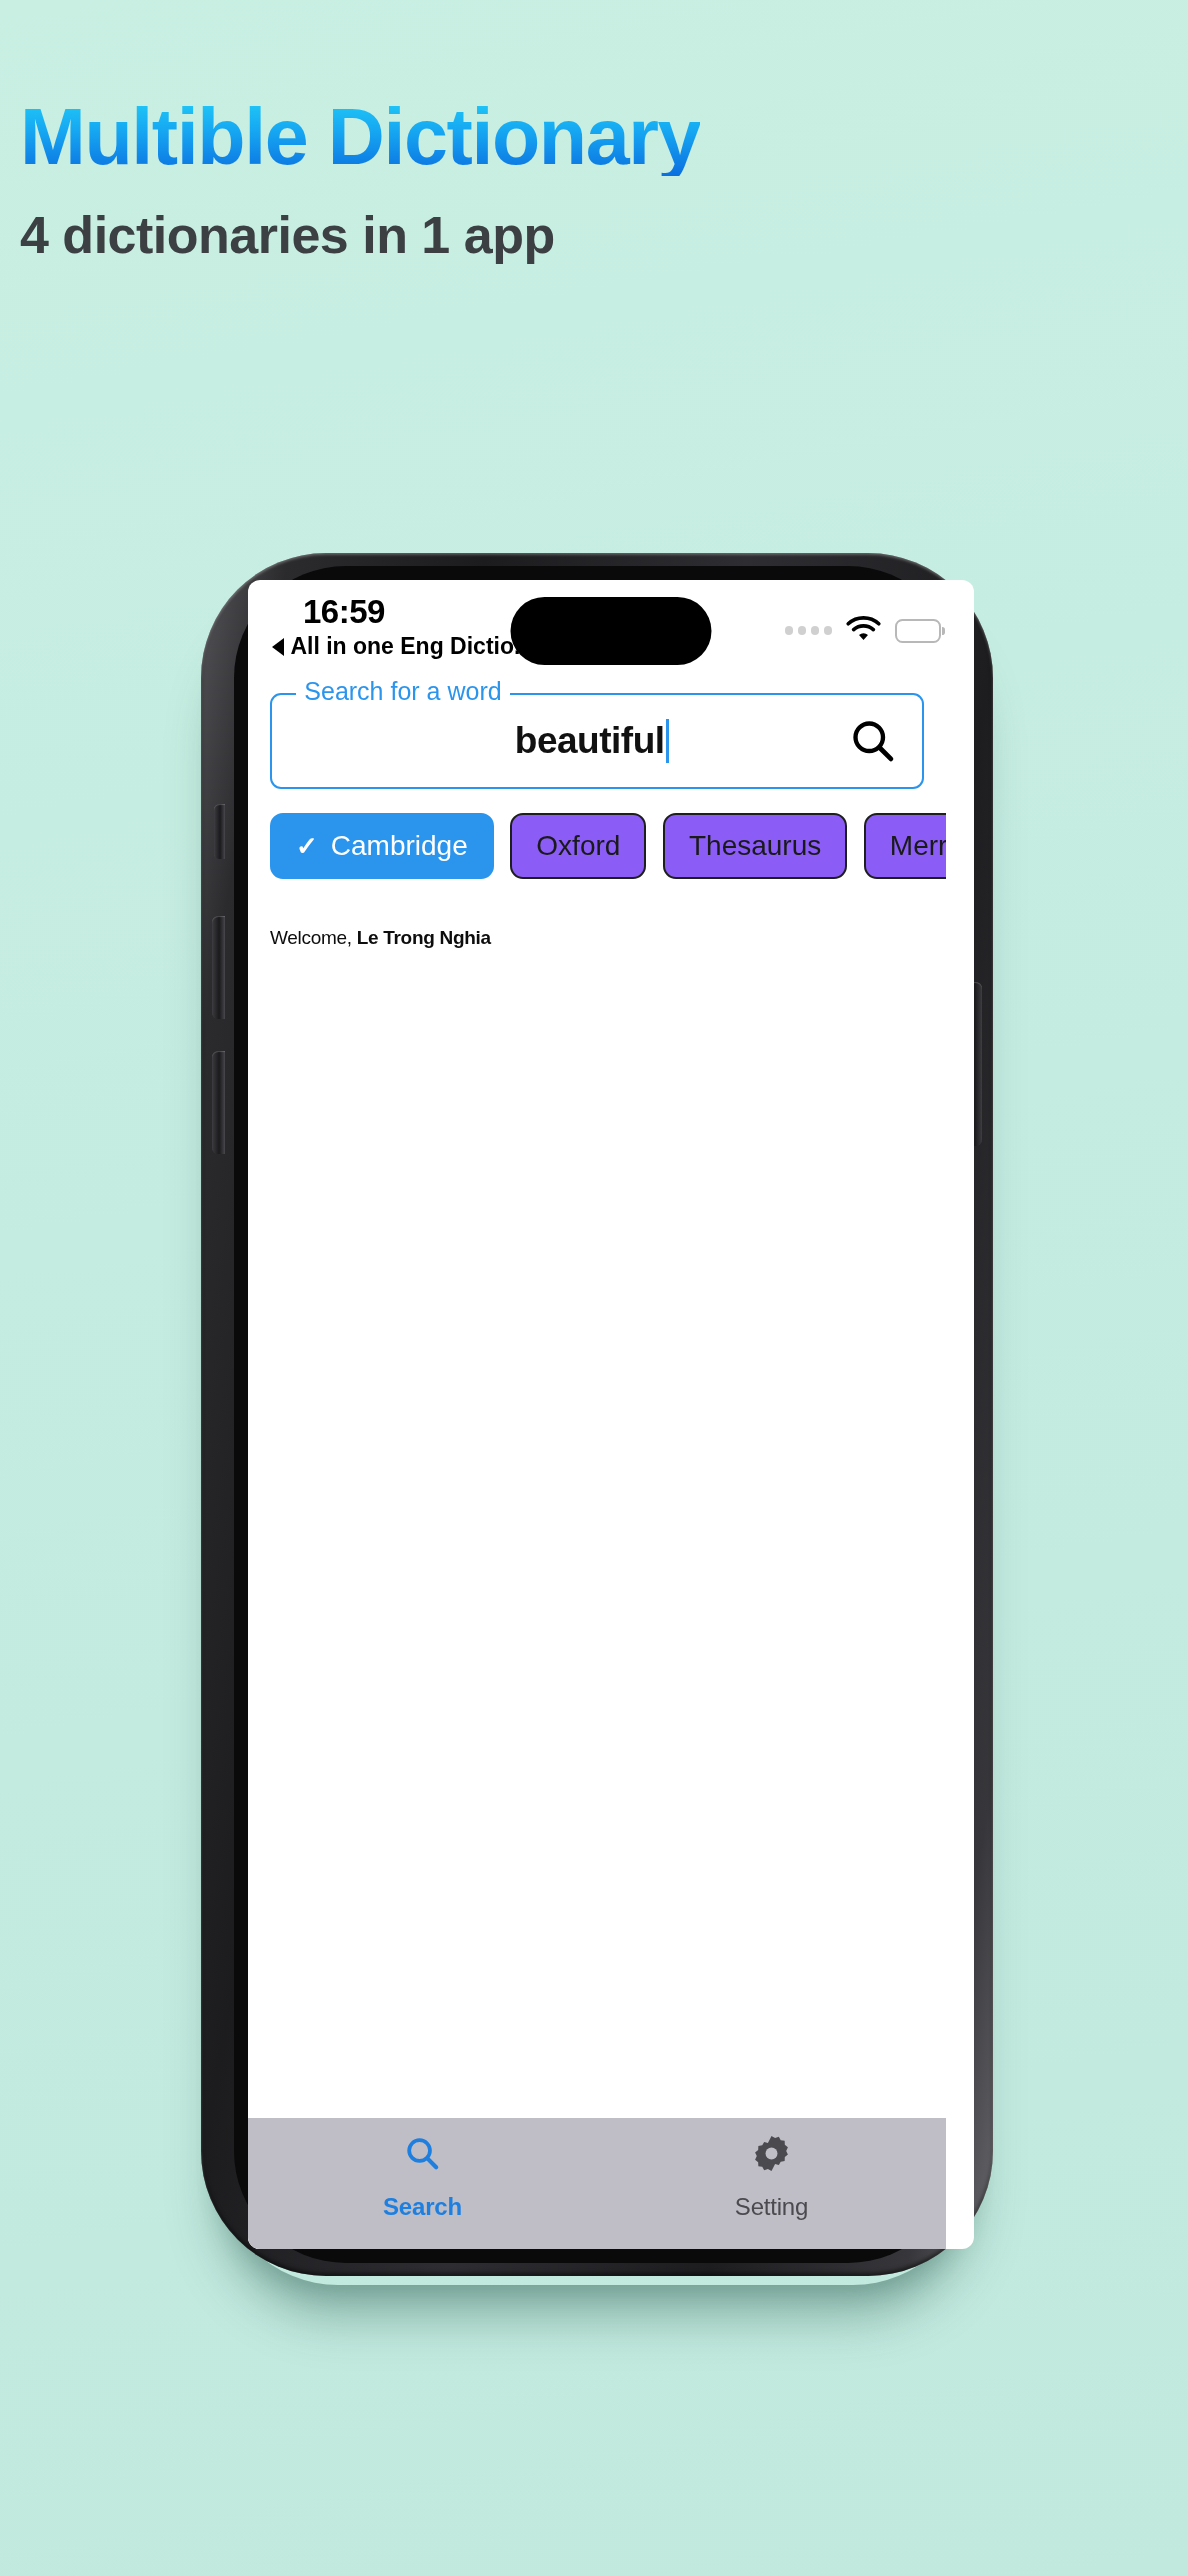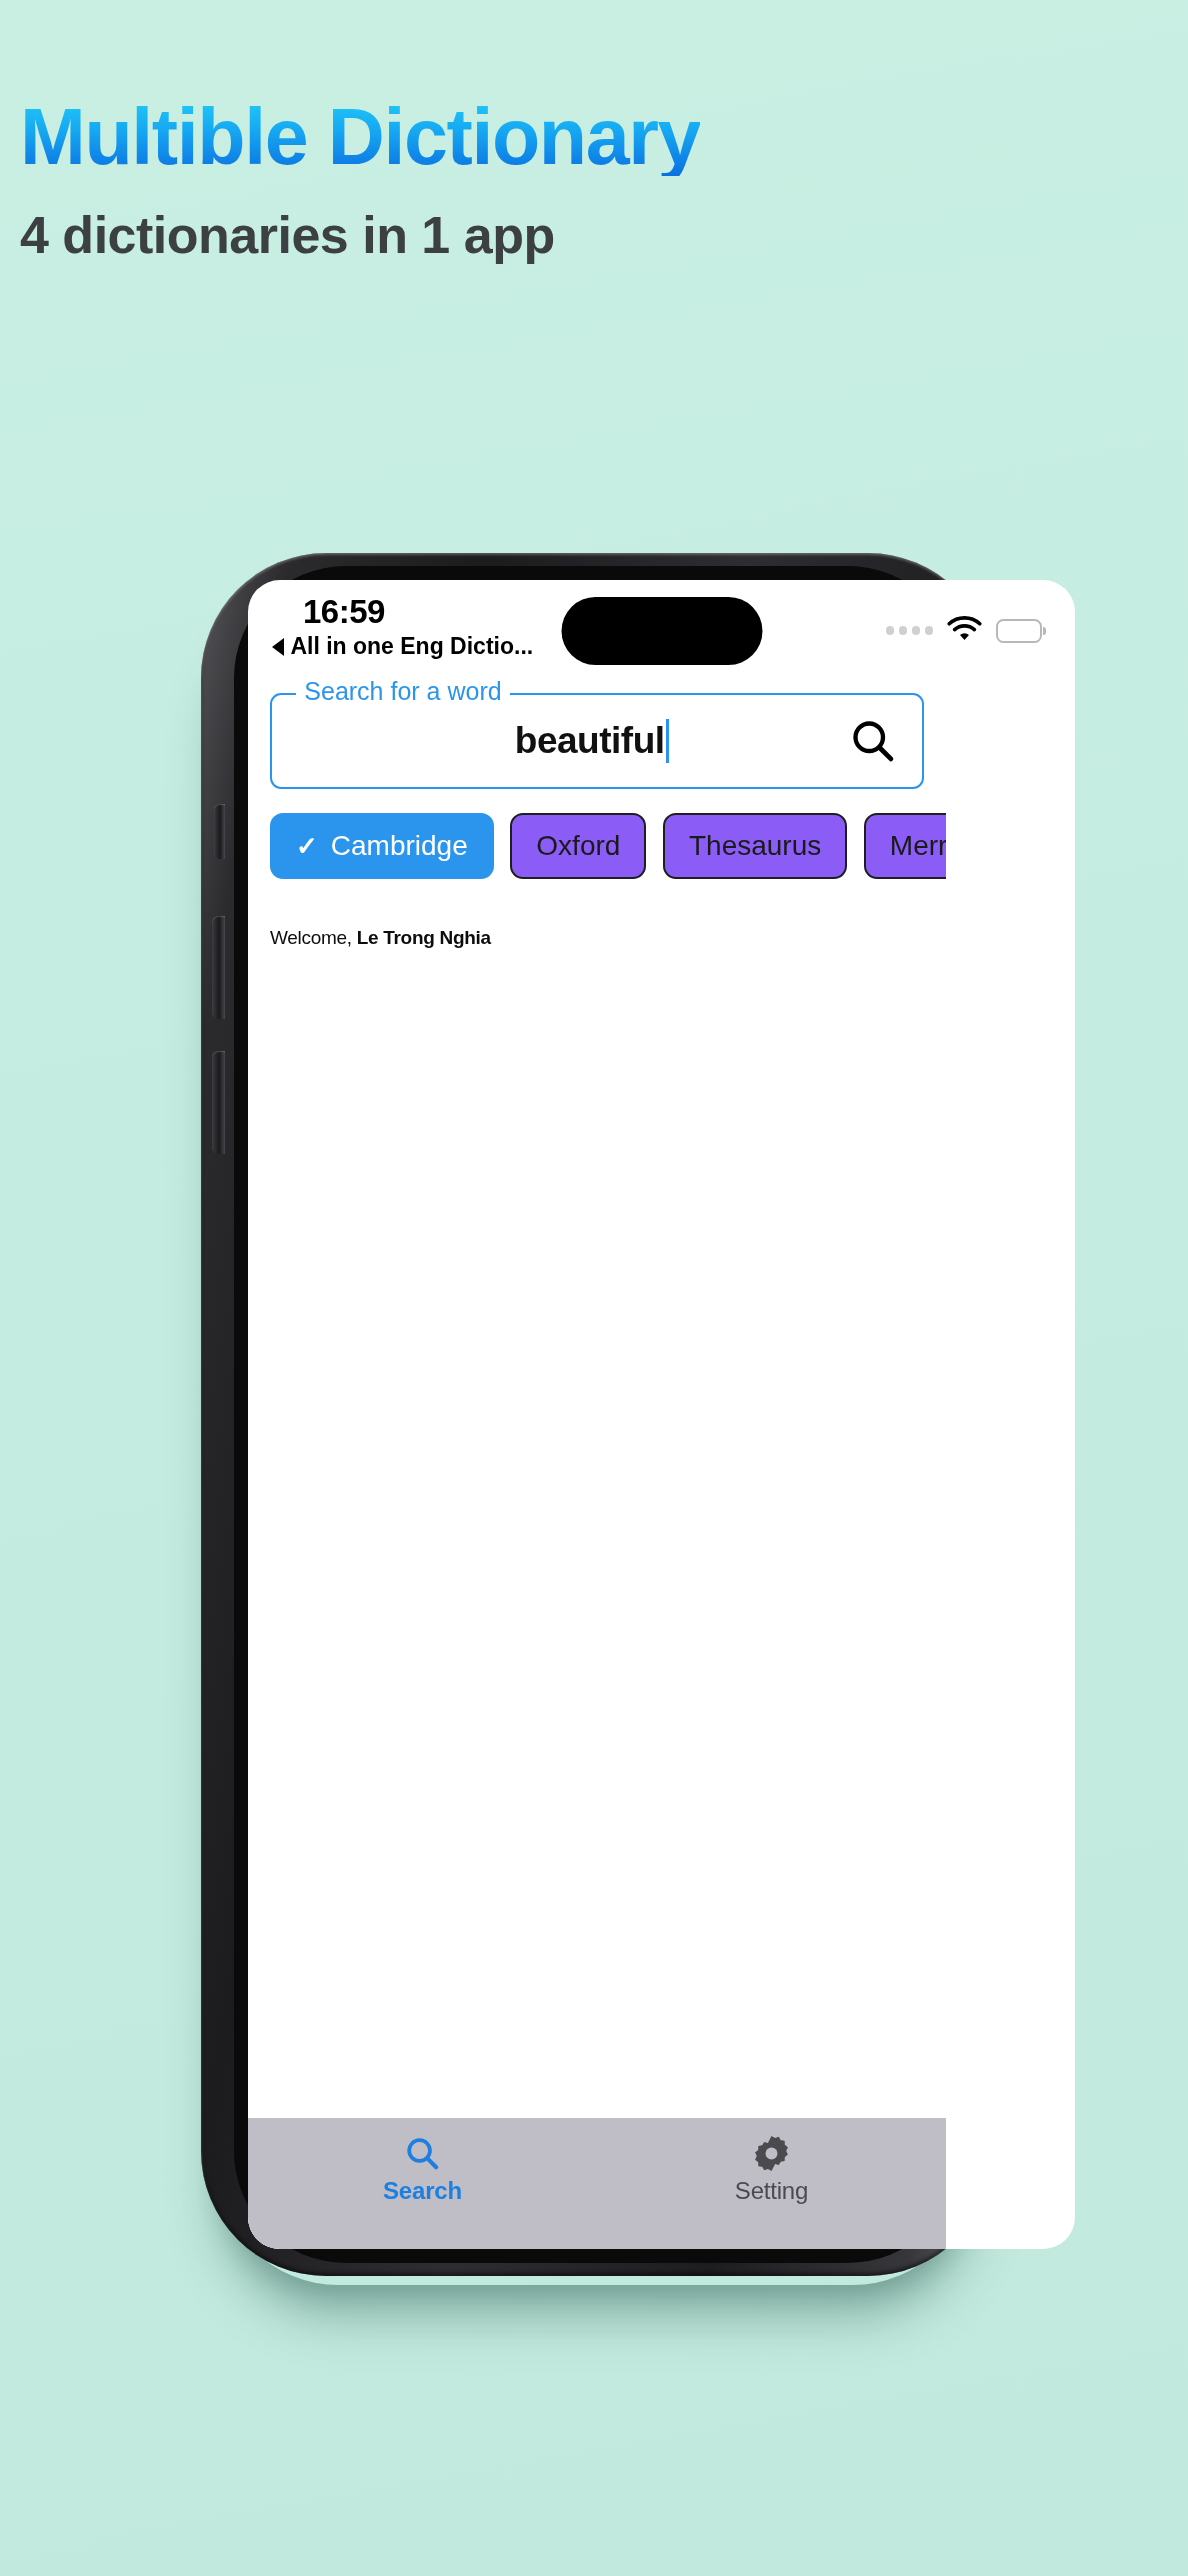"16:59" #phone-screen { border-radius: 32px -> 12px; width: 827px -> 726px }
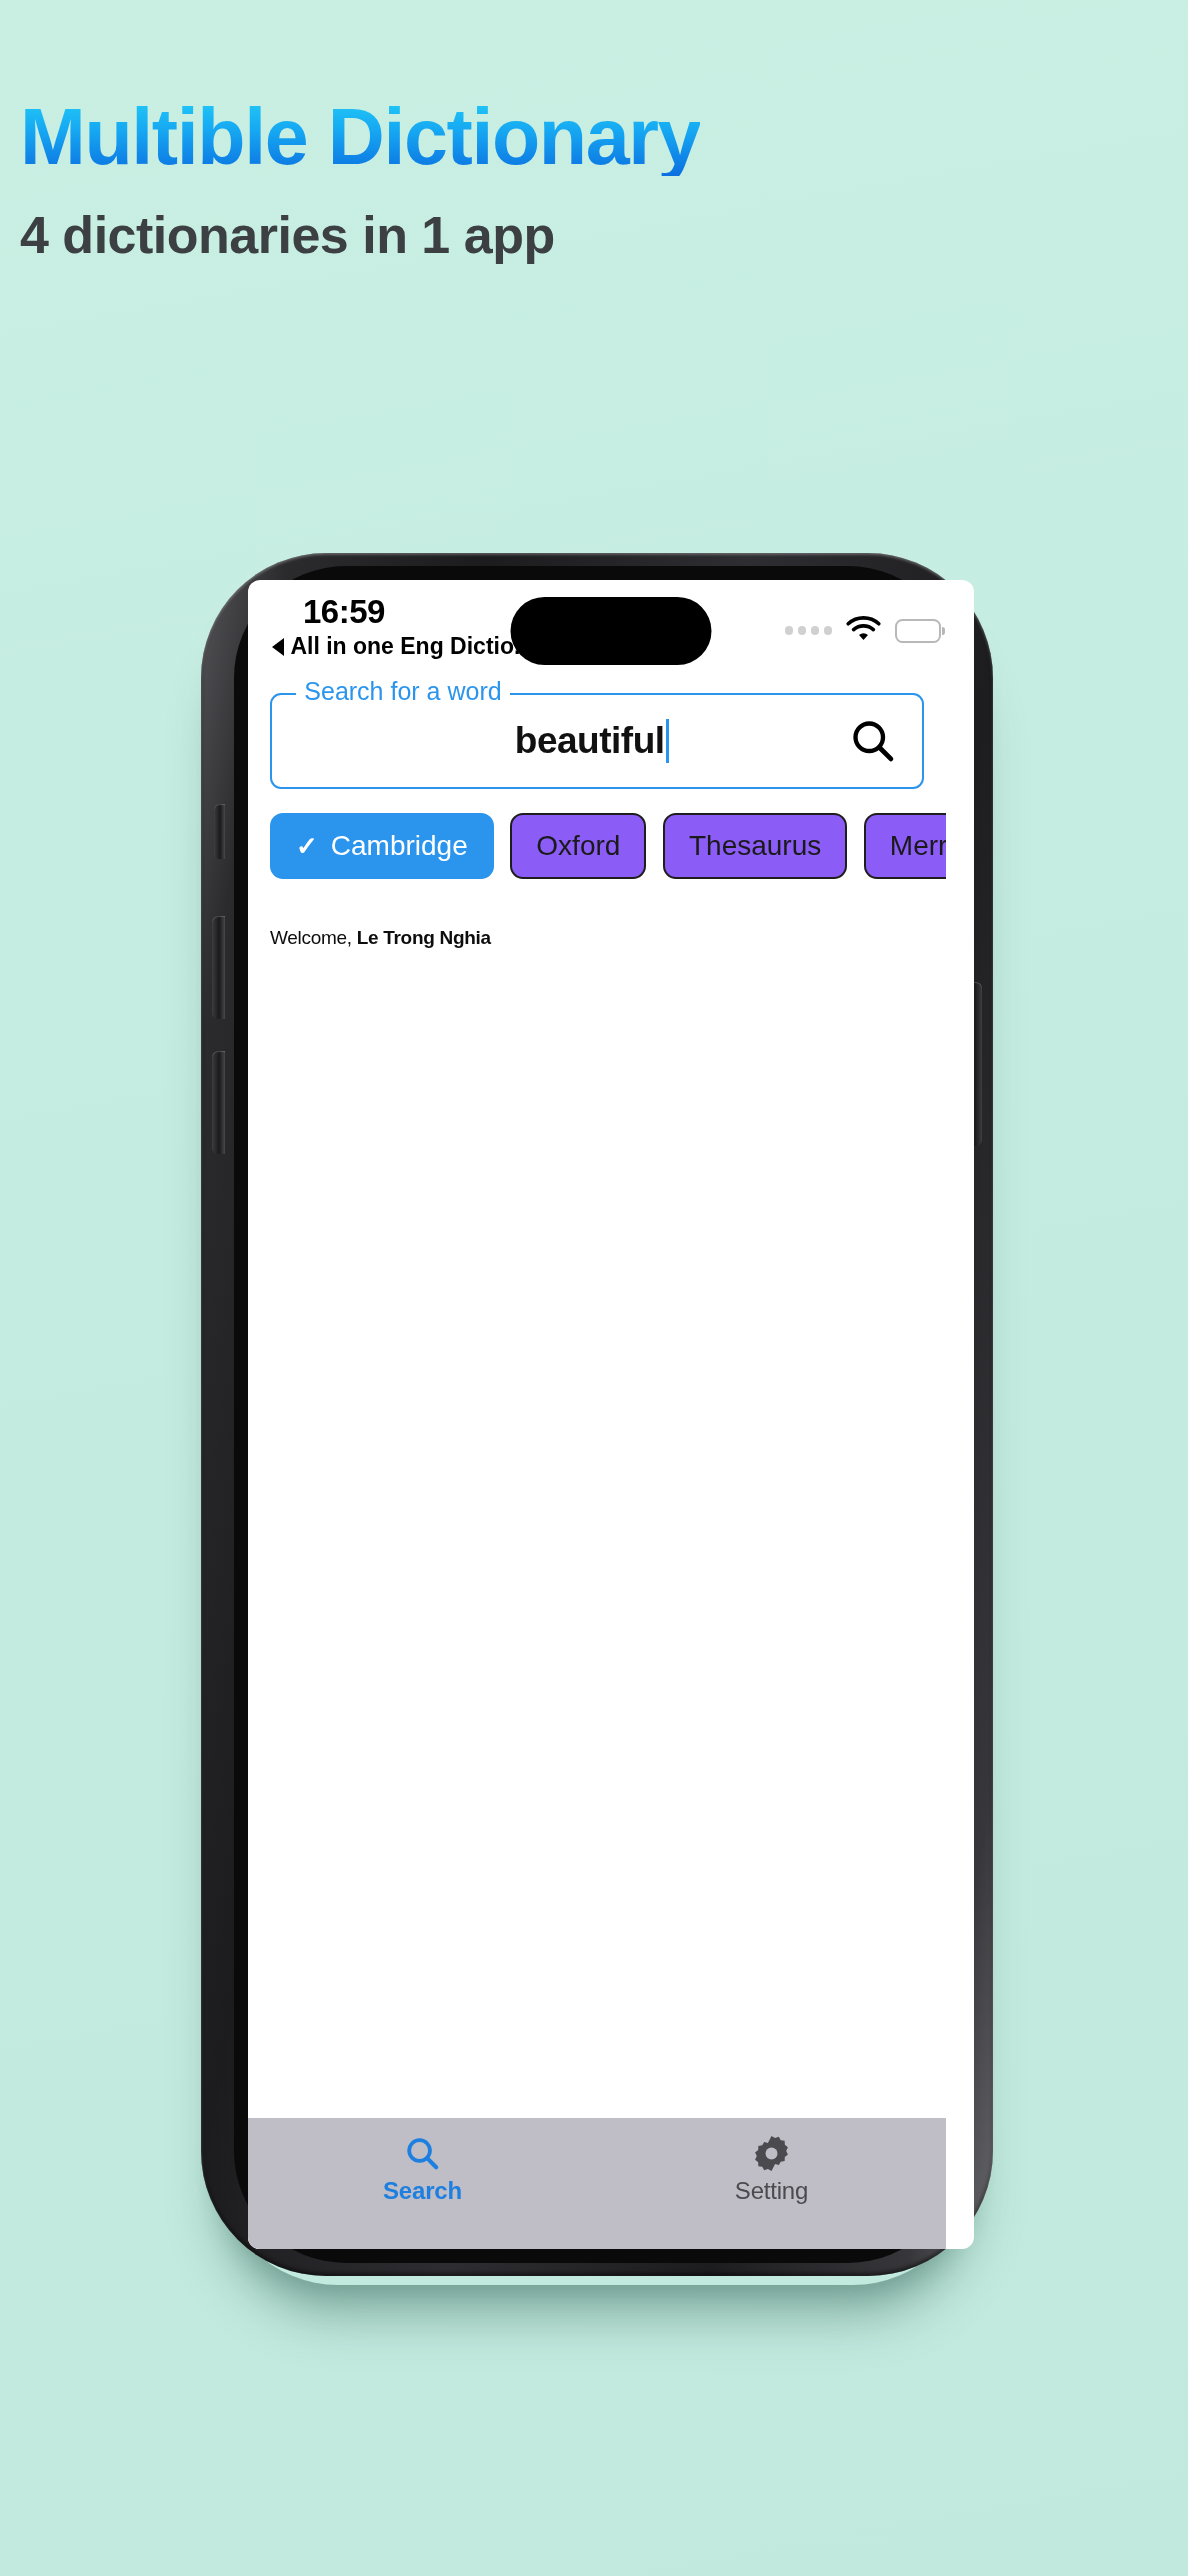"Search" .tab-item { gap: 2px -> 18px }
